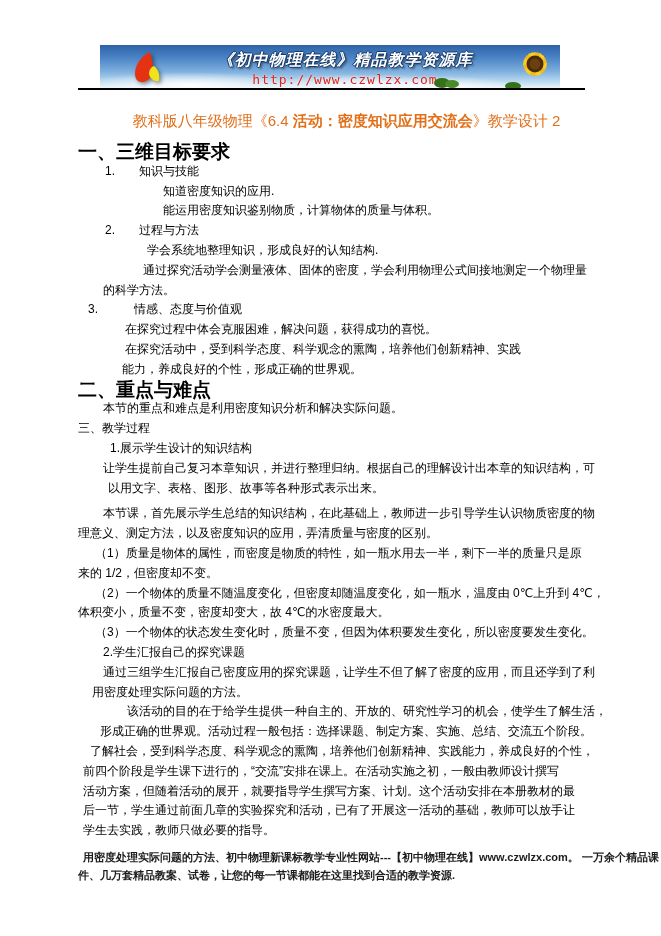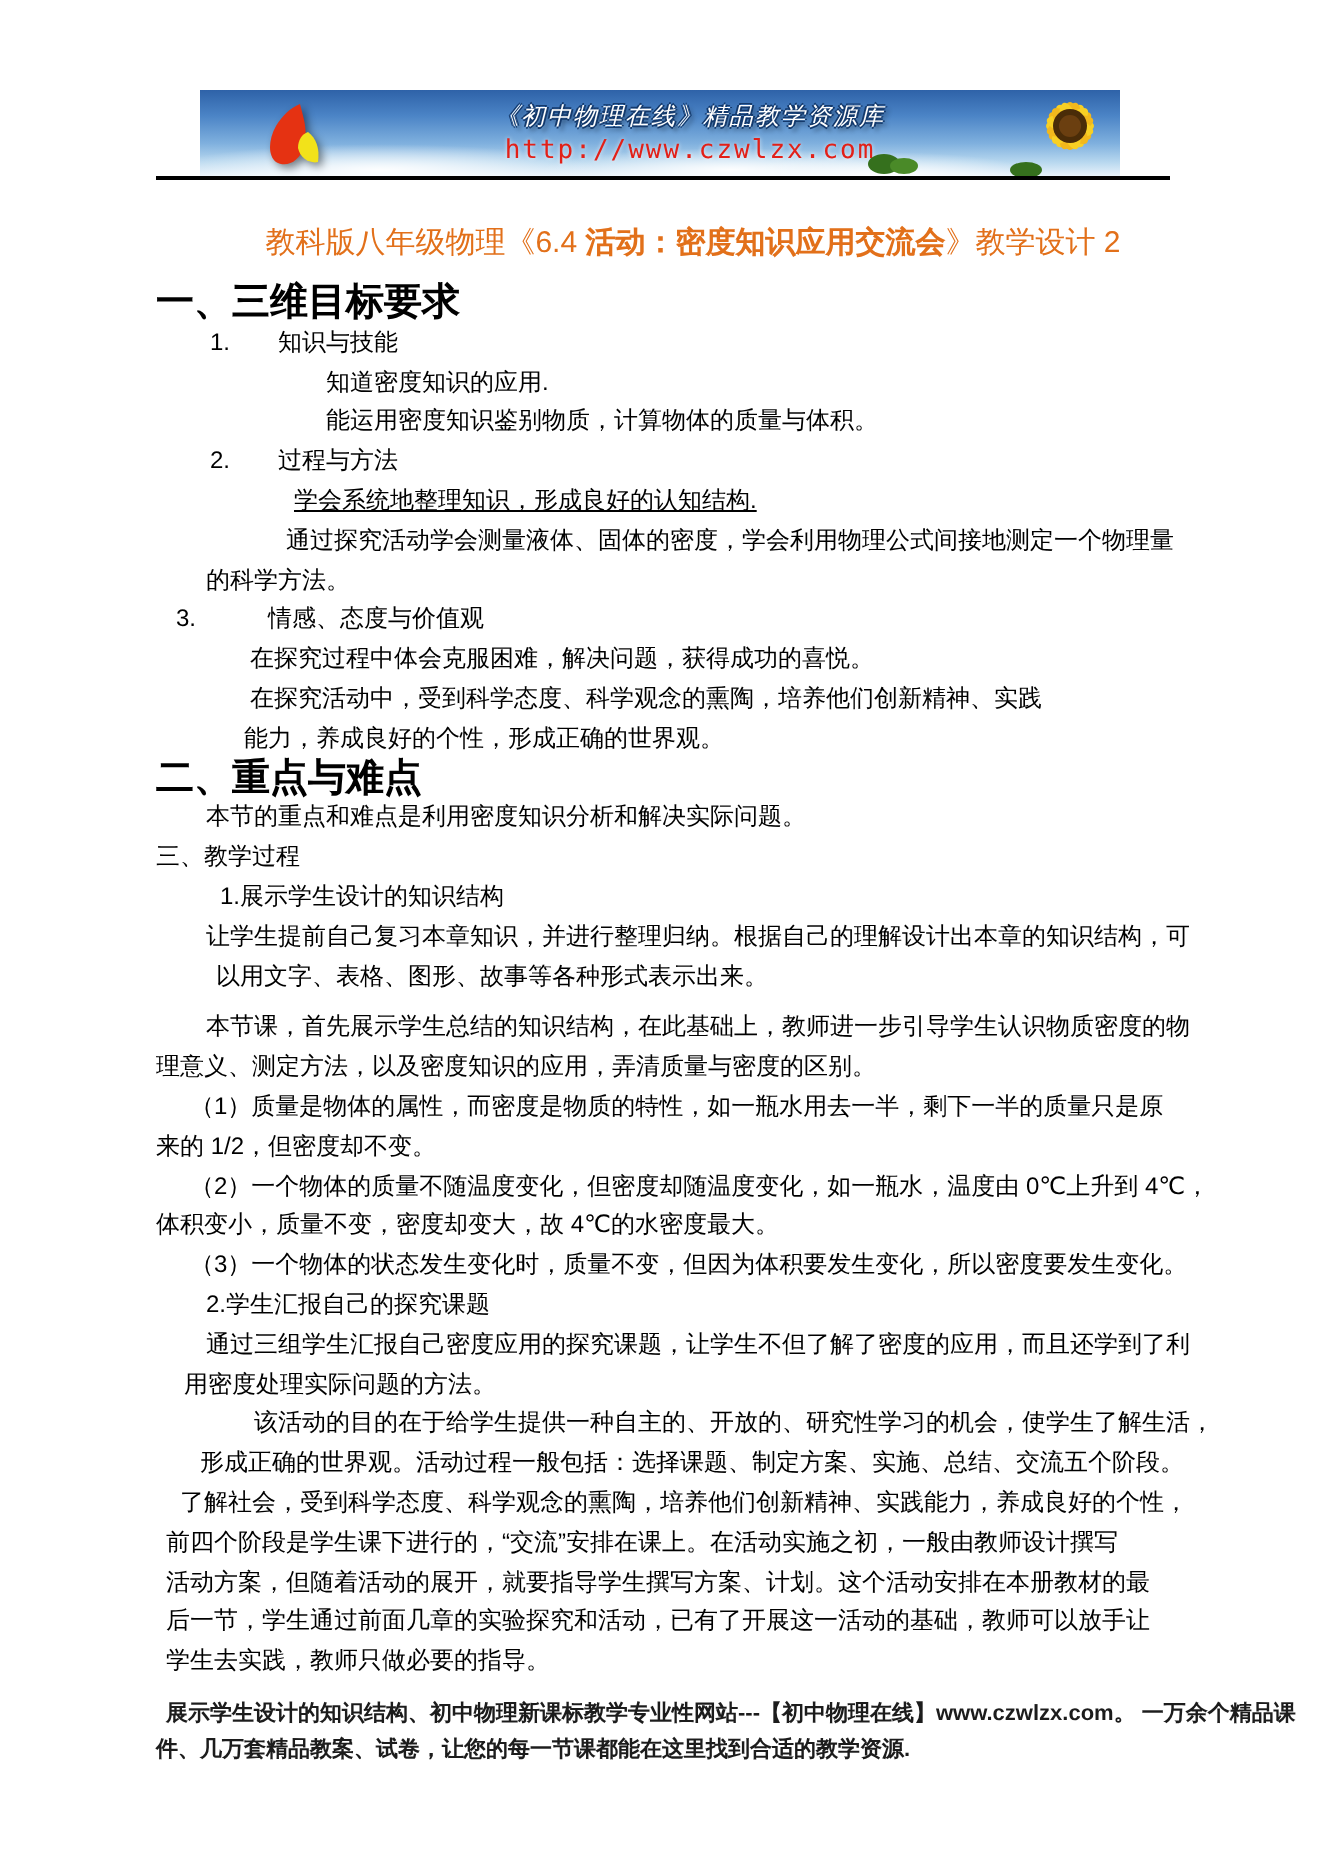"《初中物理在线》精品教学资源库" .banner-title { font-size: 12px -> 16px; font-weight: normal -> bold }
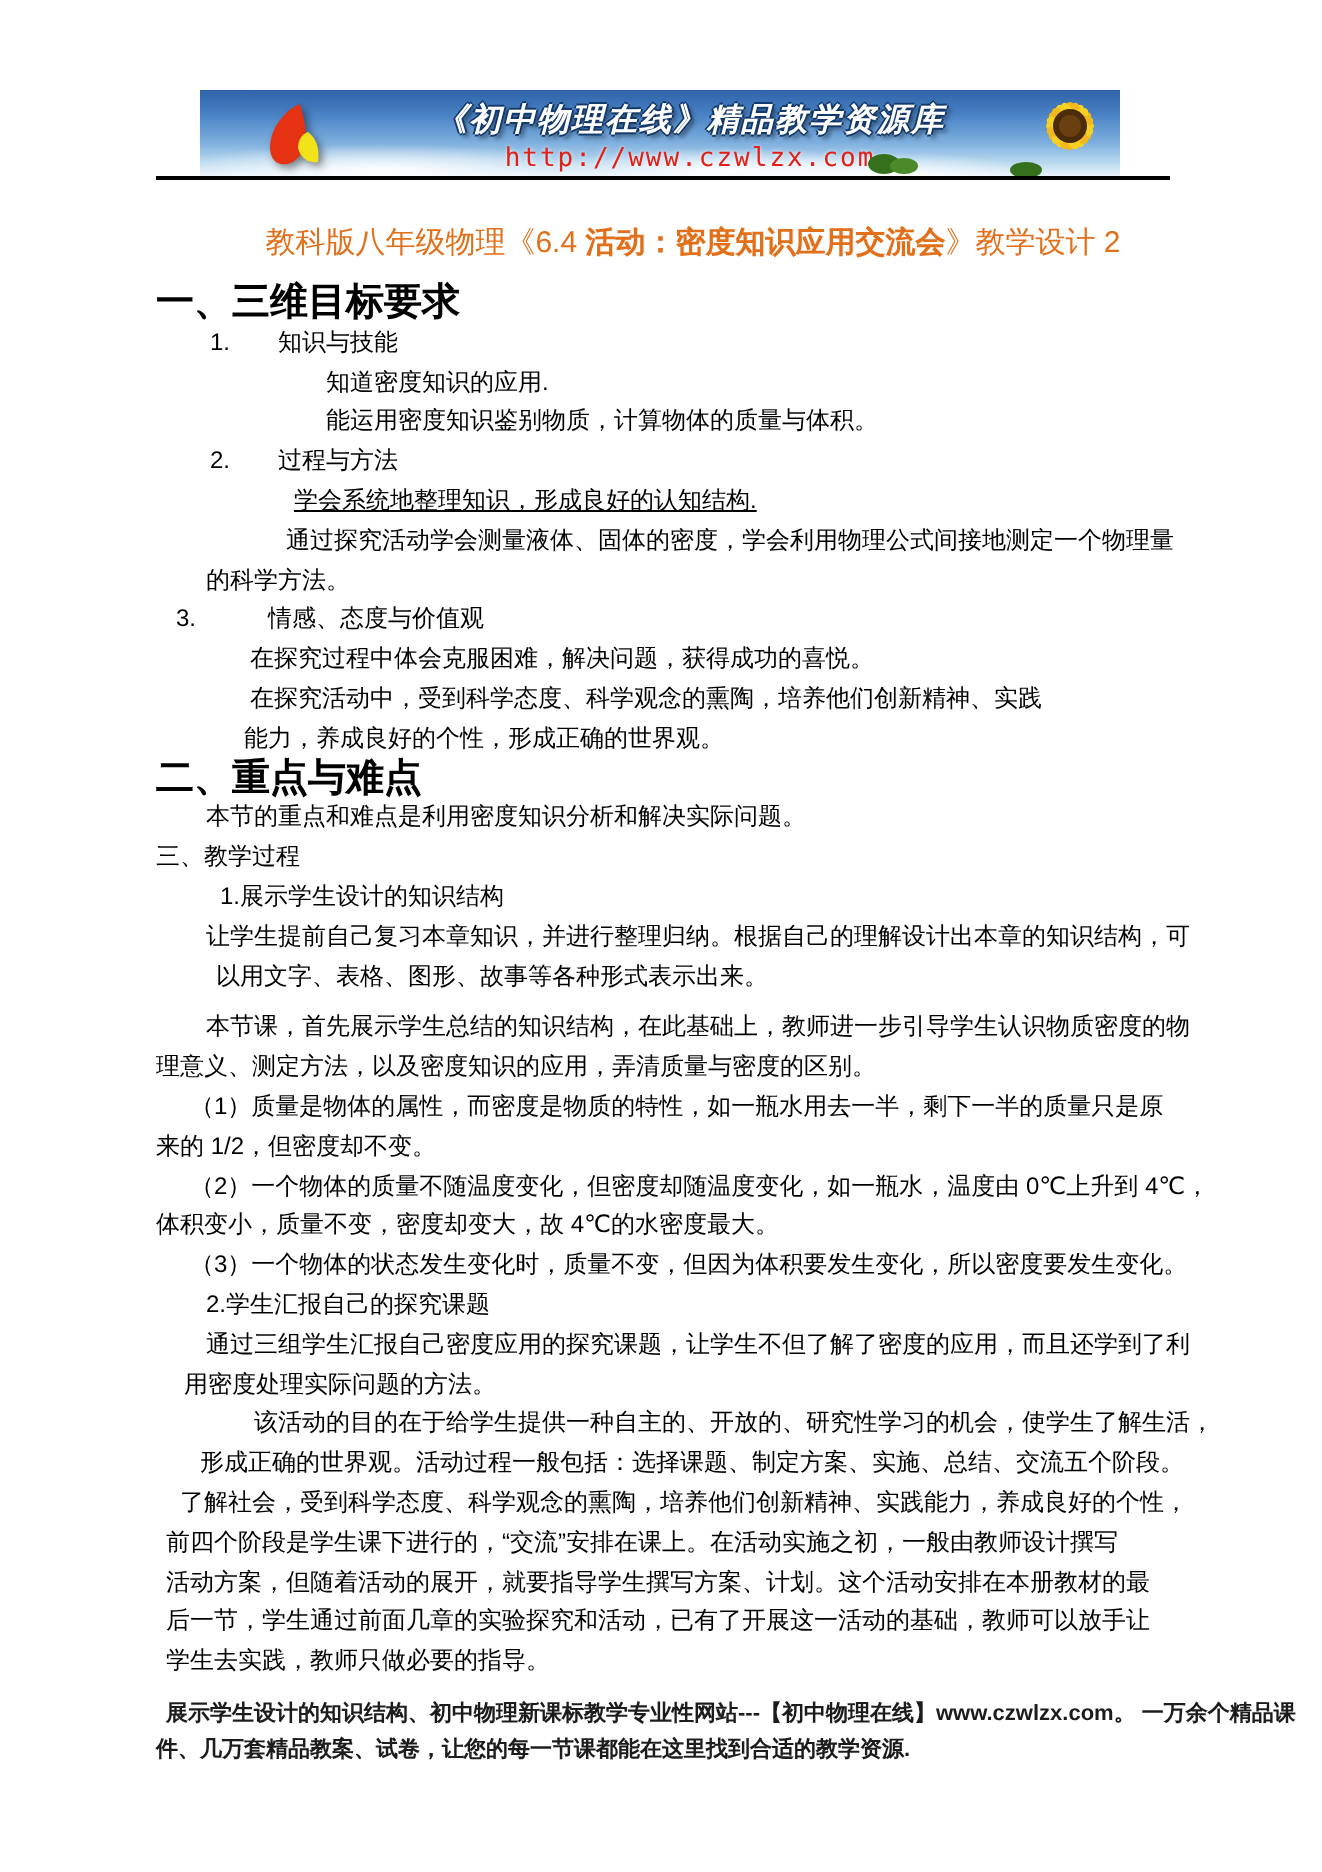"学会系统地整理知识，形成良好的认知结构." div.bl { text-decoration: underline -> none }
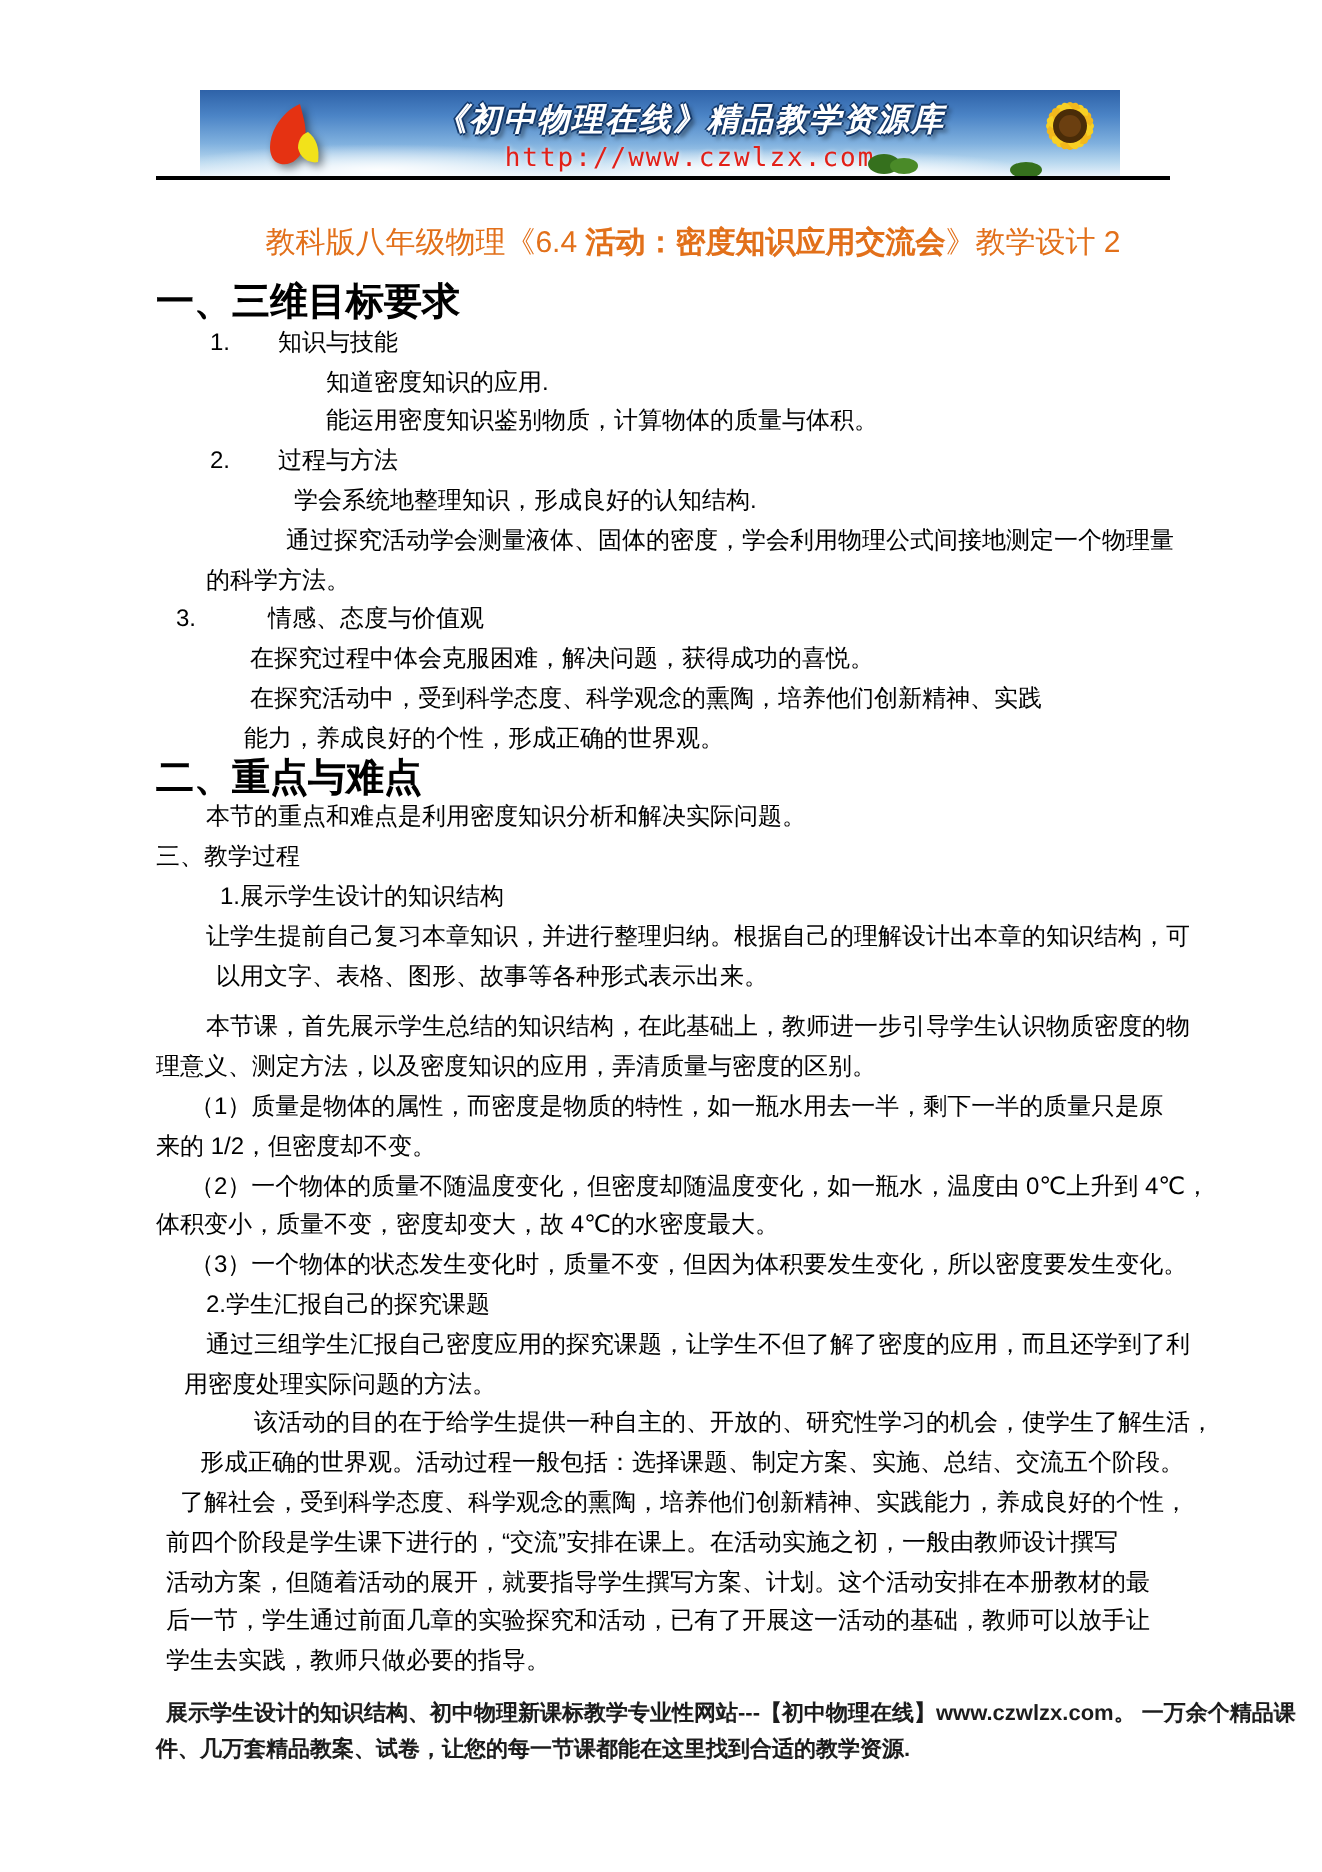"展示学生设计的知识结构、初中物理新课标教学专业性网站---【初中物理在线】www" div.fl { text: 展示学生设计的知识结构 -> 用密度处理实际问题的方法 }
